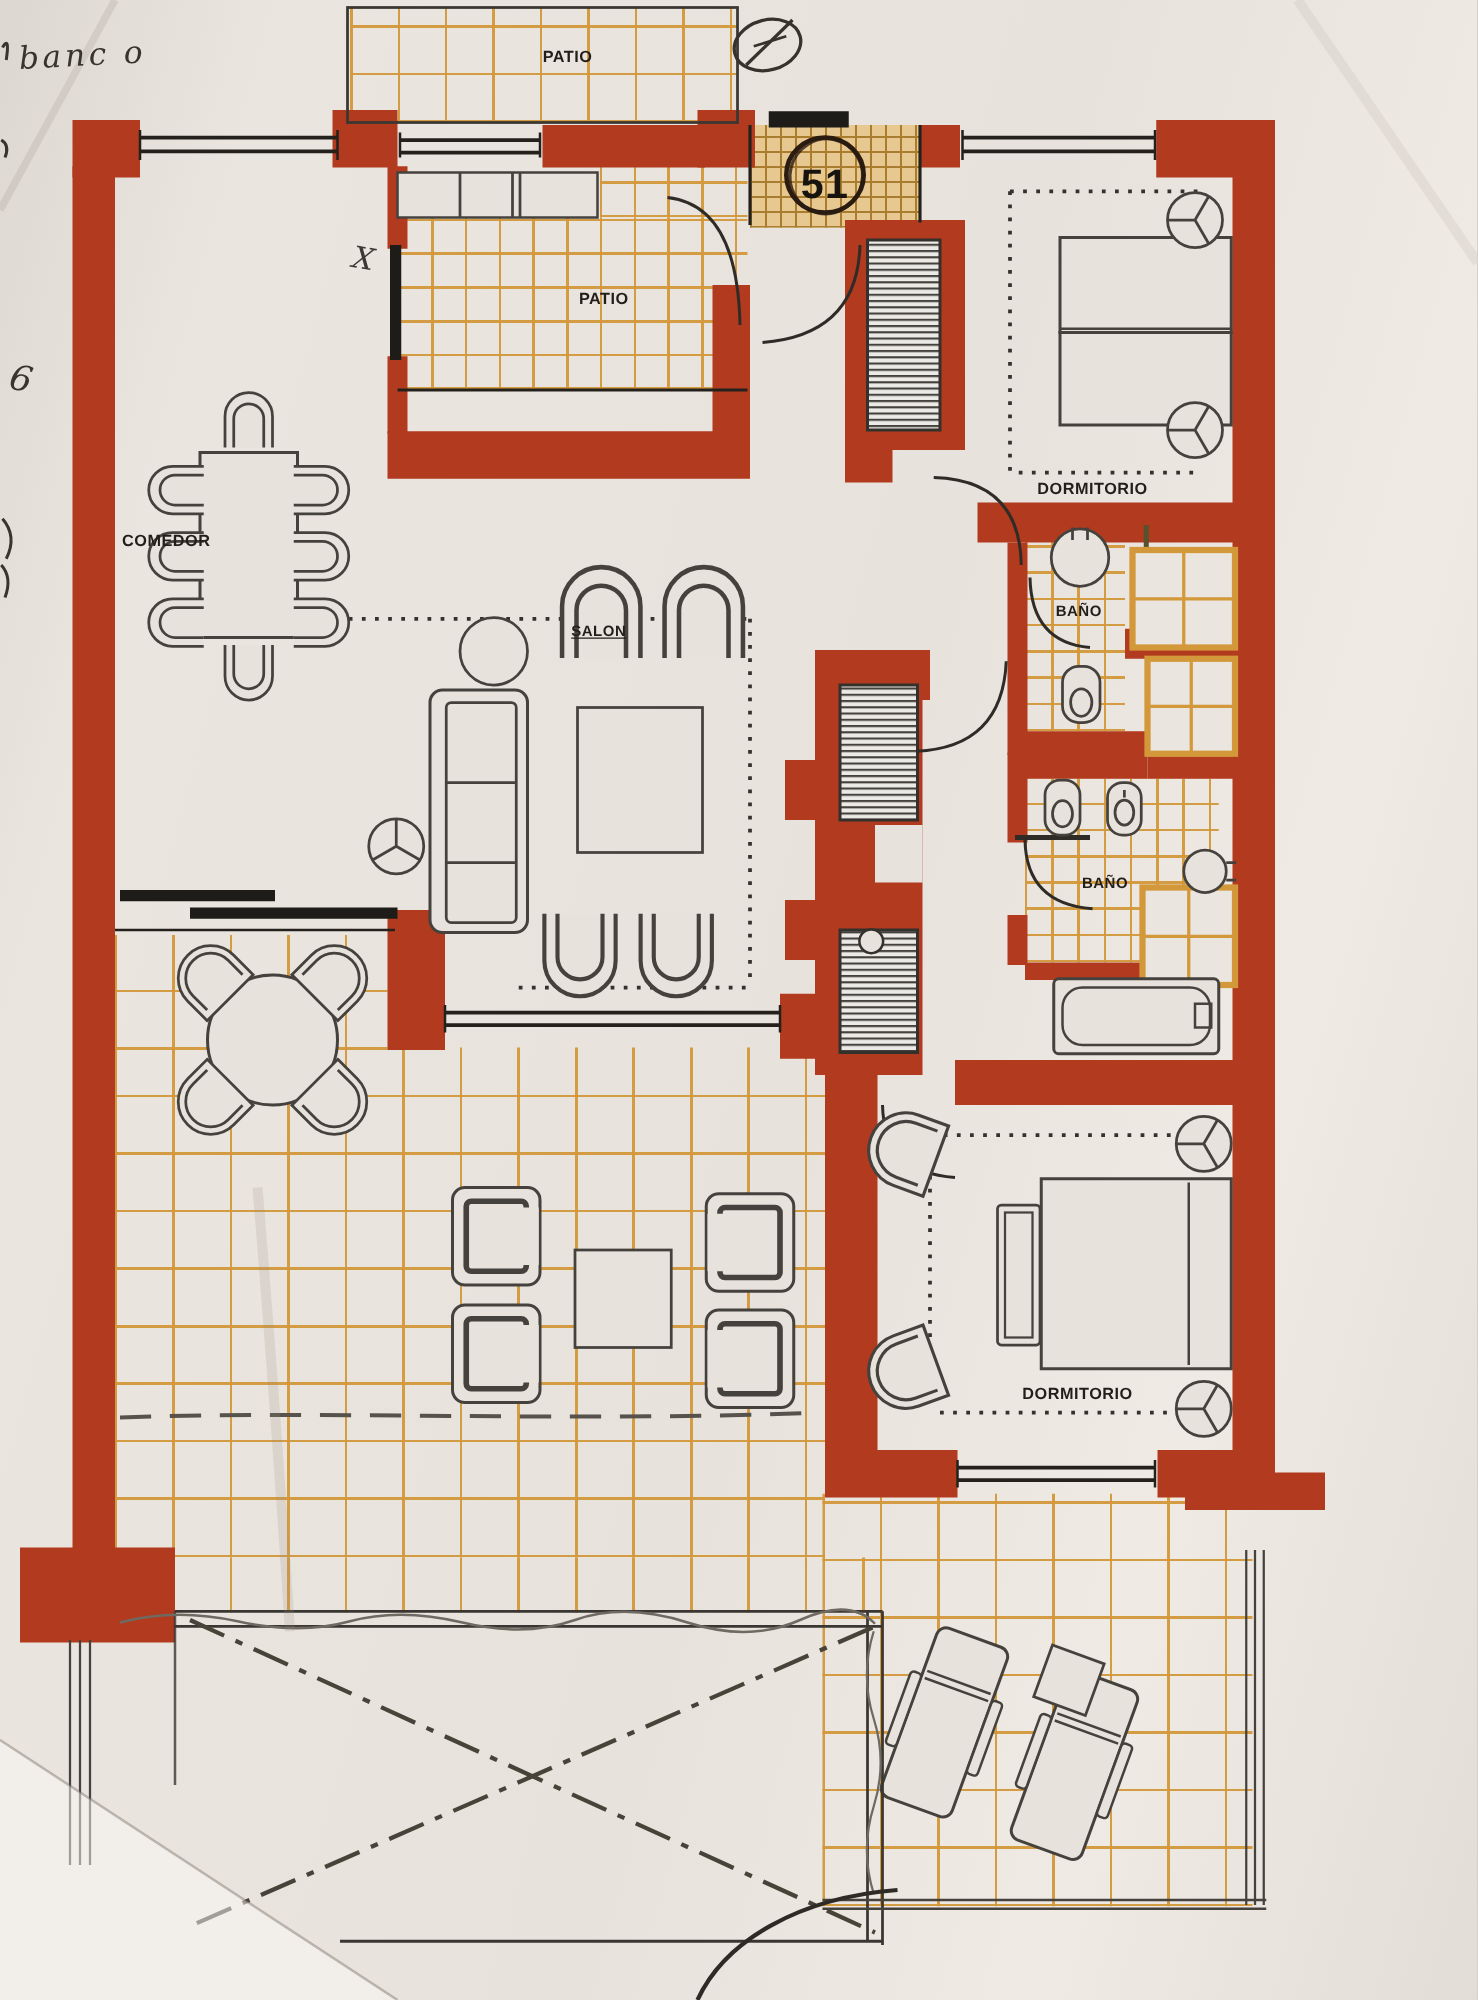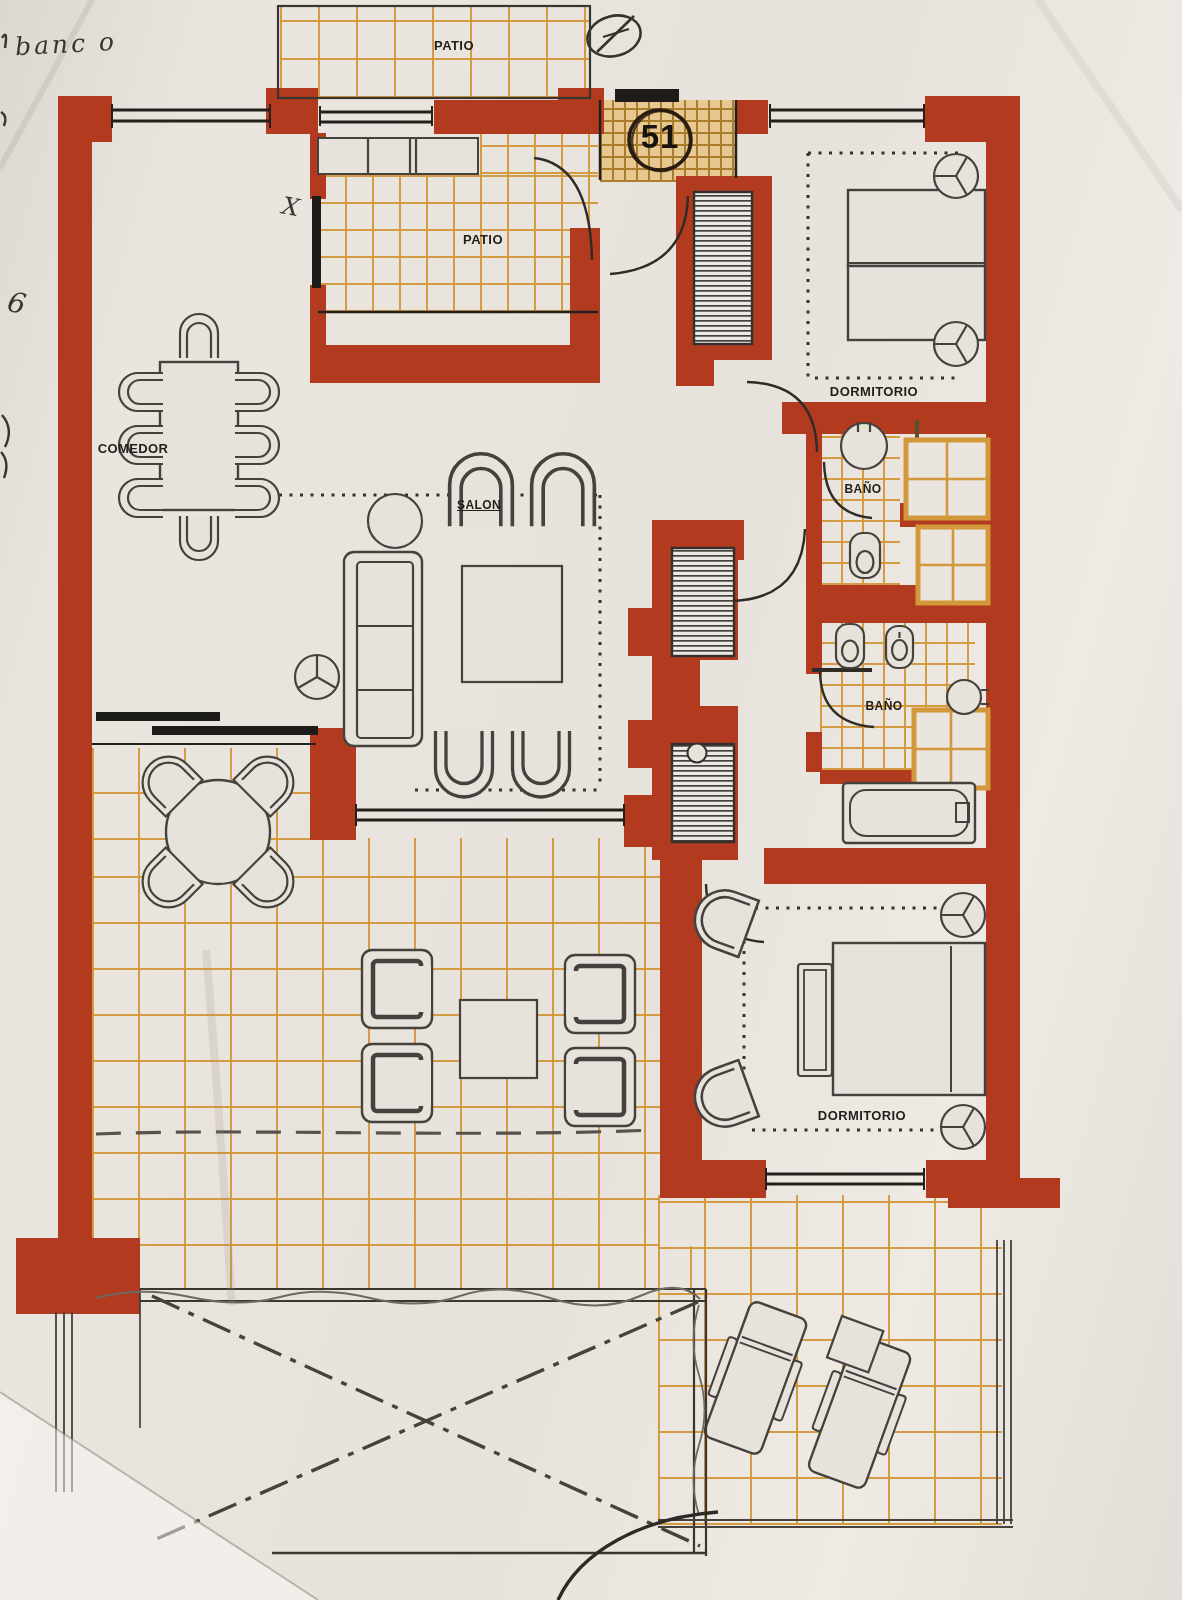"51" div.lbl { top: 137px -> 147px }
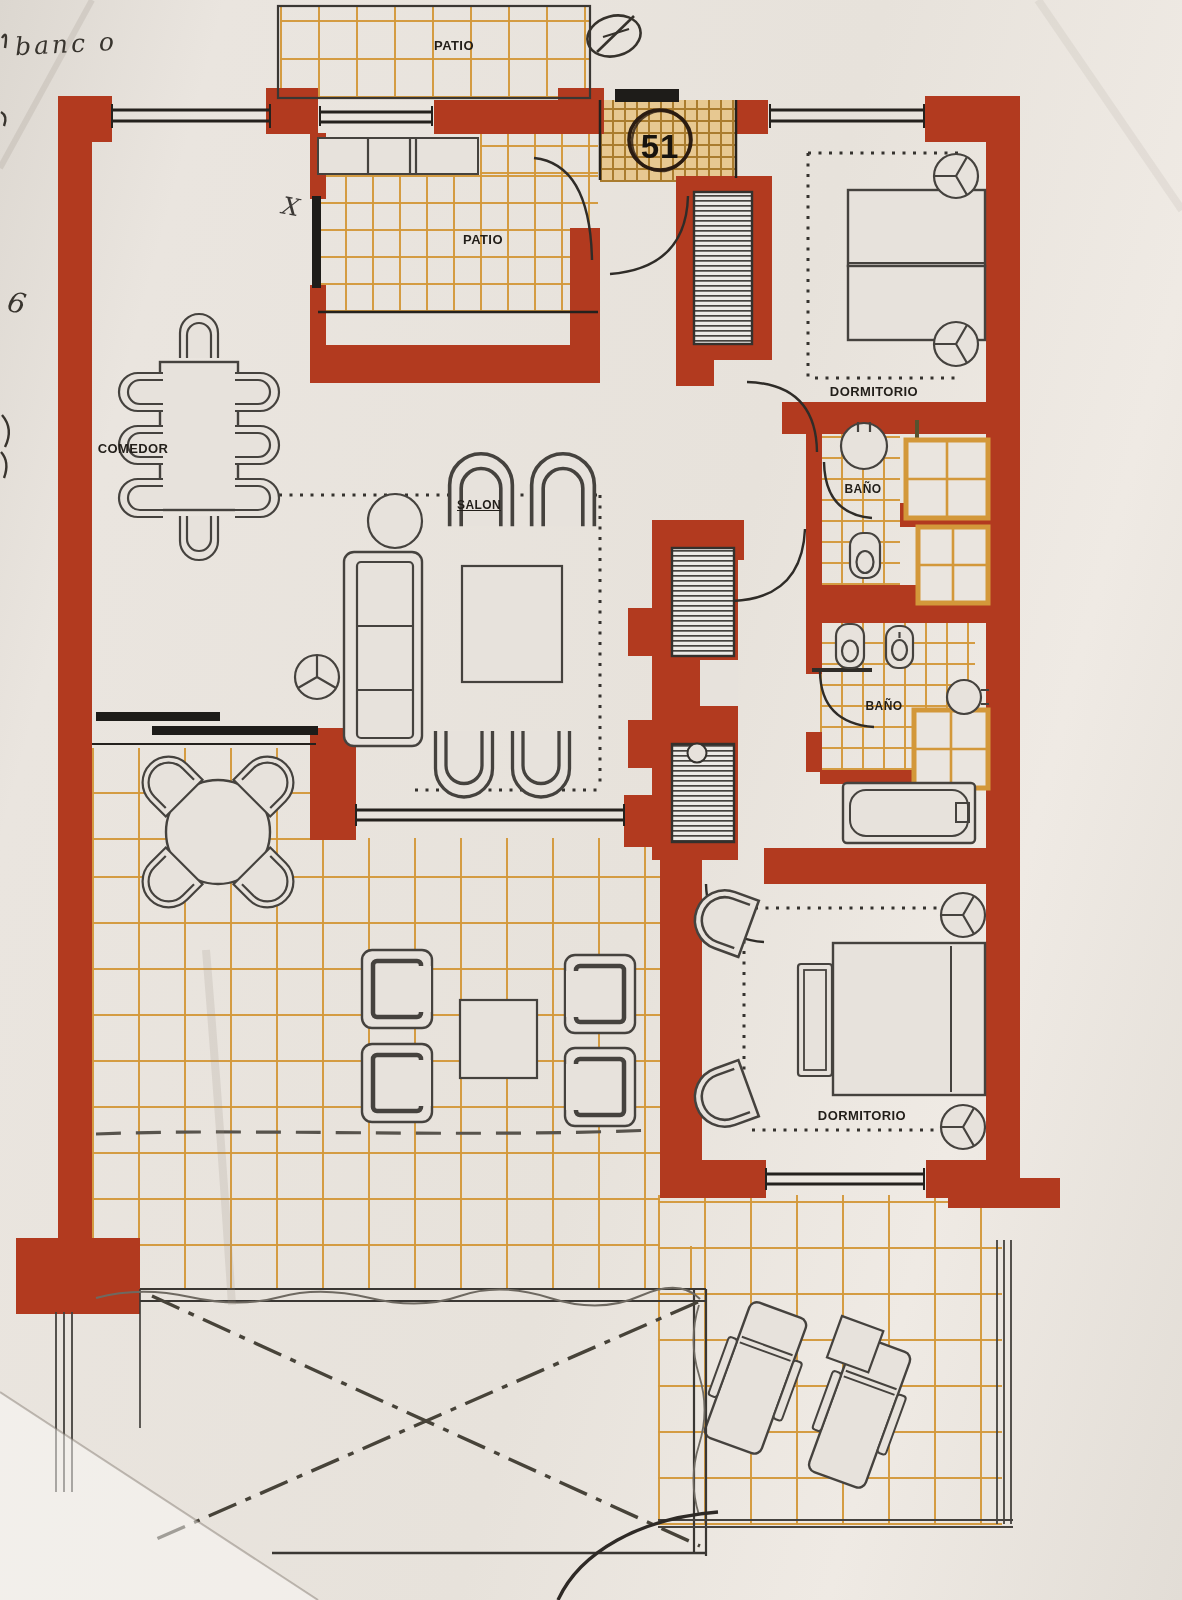"COMEDOR" div.lbl { top: 448px -> 432px }
